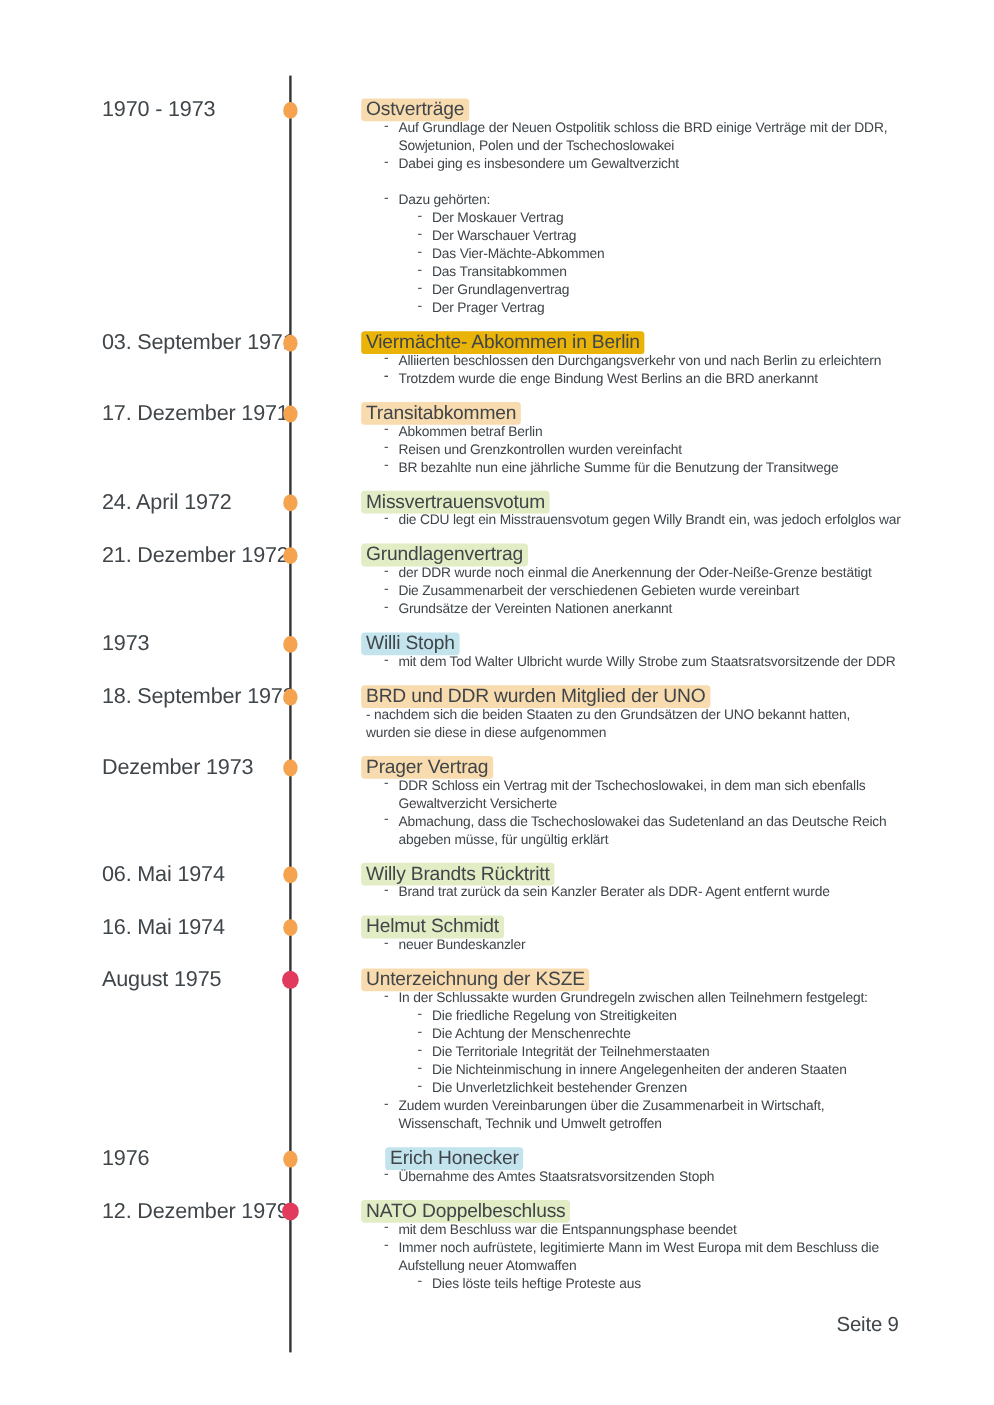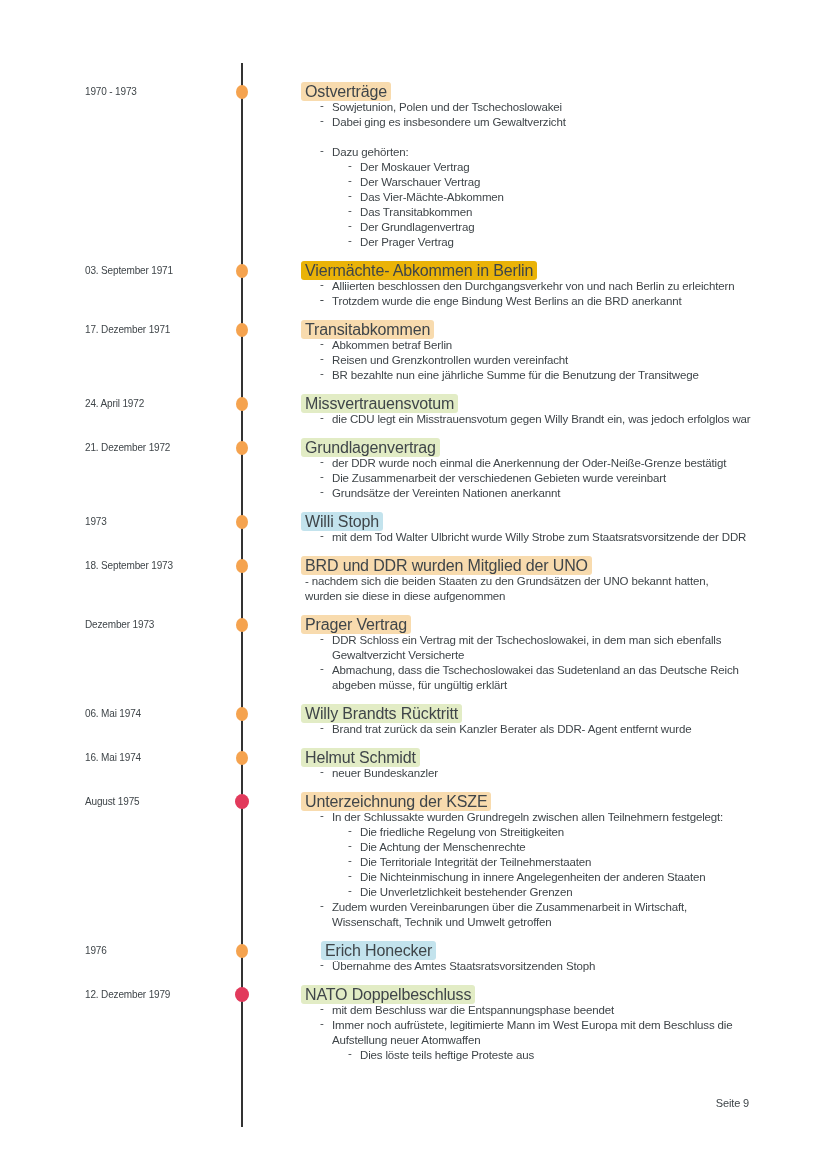"1970 - 1973" .date { font-size: 10px -> 18px }
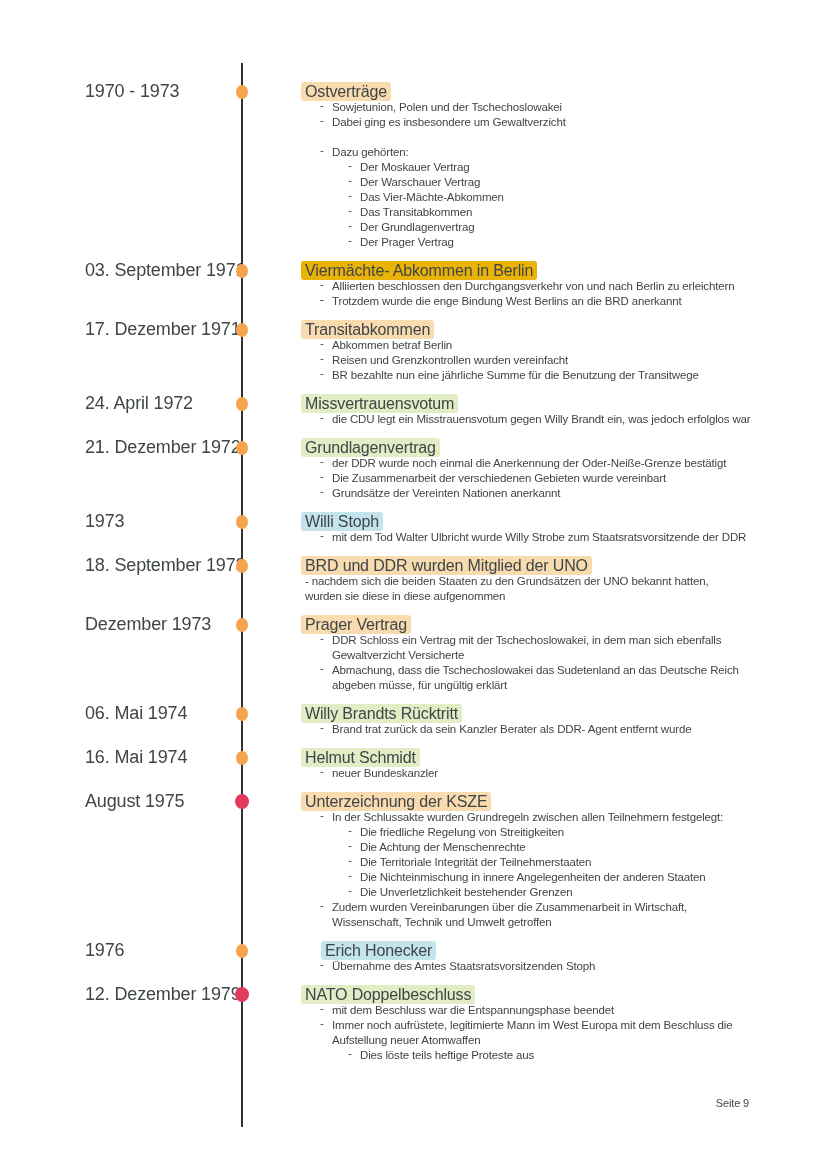"Auf Grundlage der Neuen Ostpolitik" span.txt { html: none -> <span>Auf Grundlage der Neuen Ostpolitik schloss die BRD einige Verträge mit der DDR,</span> }
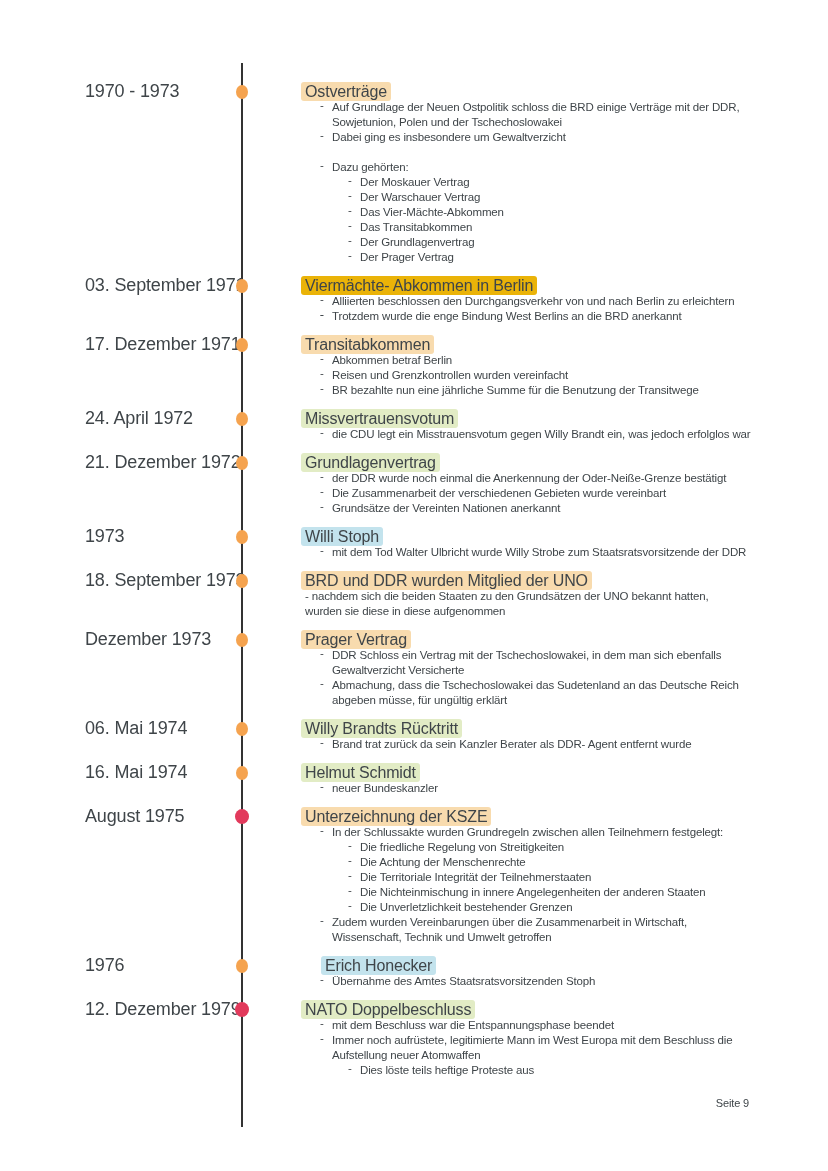"Seite 9" .footer { font-size: 11px -> 17px }
